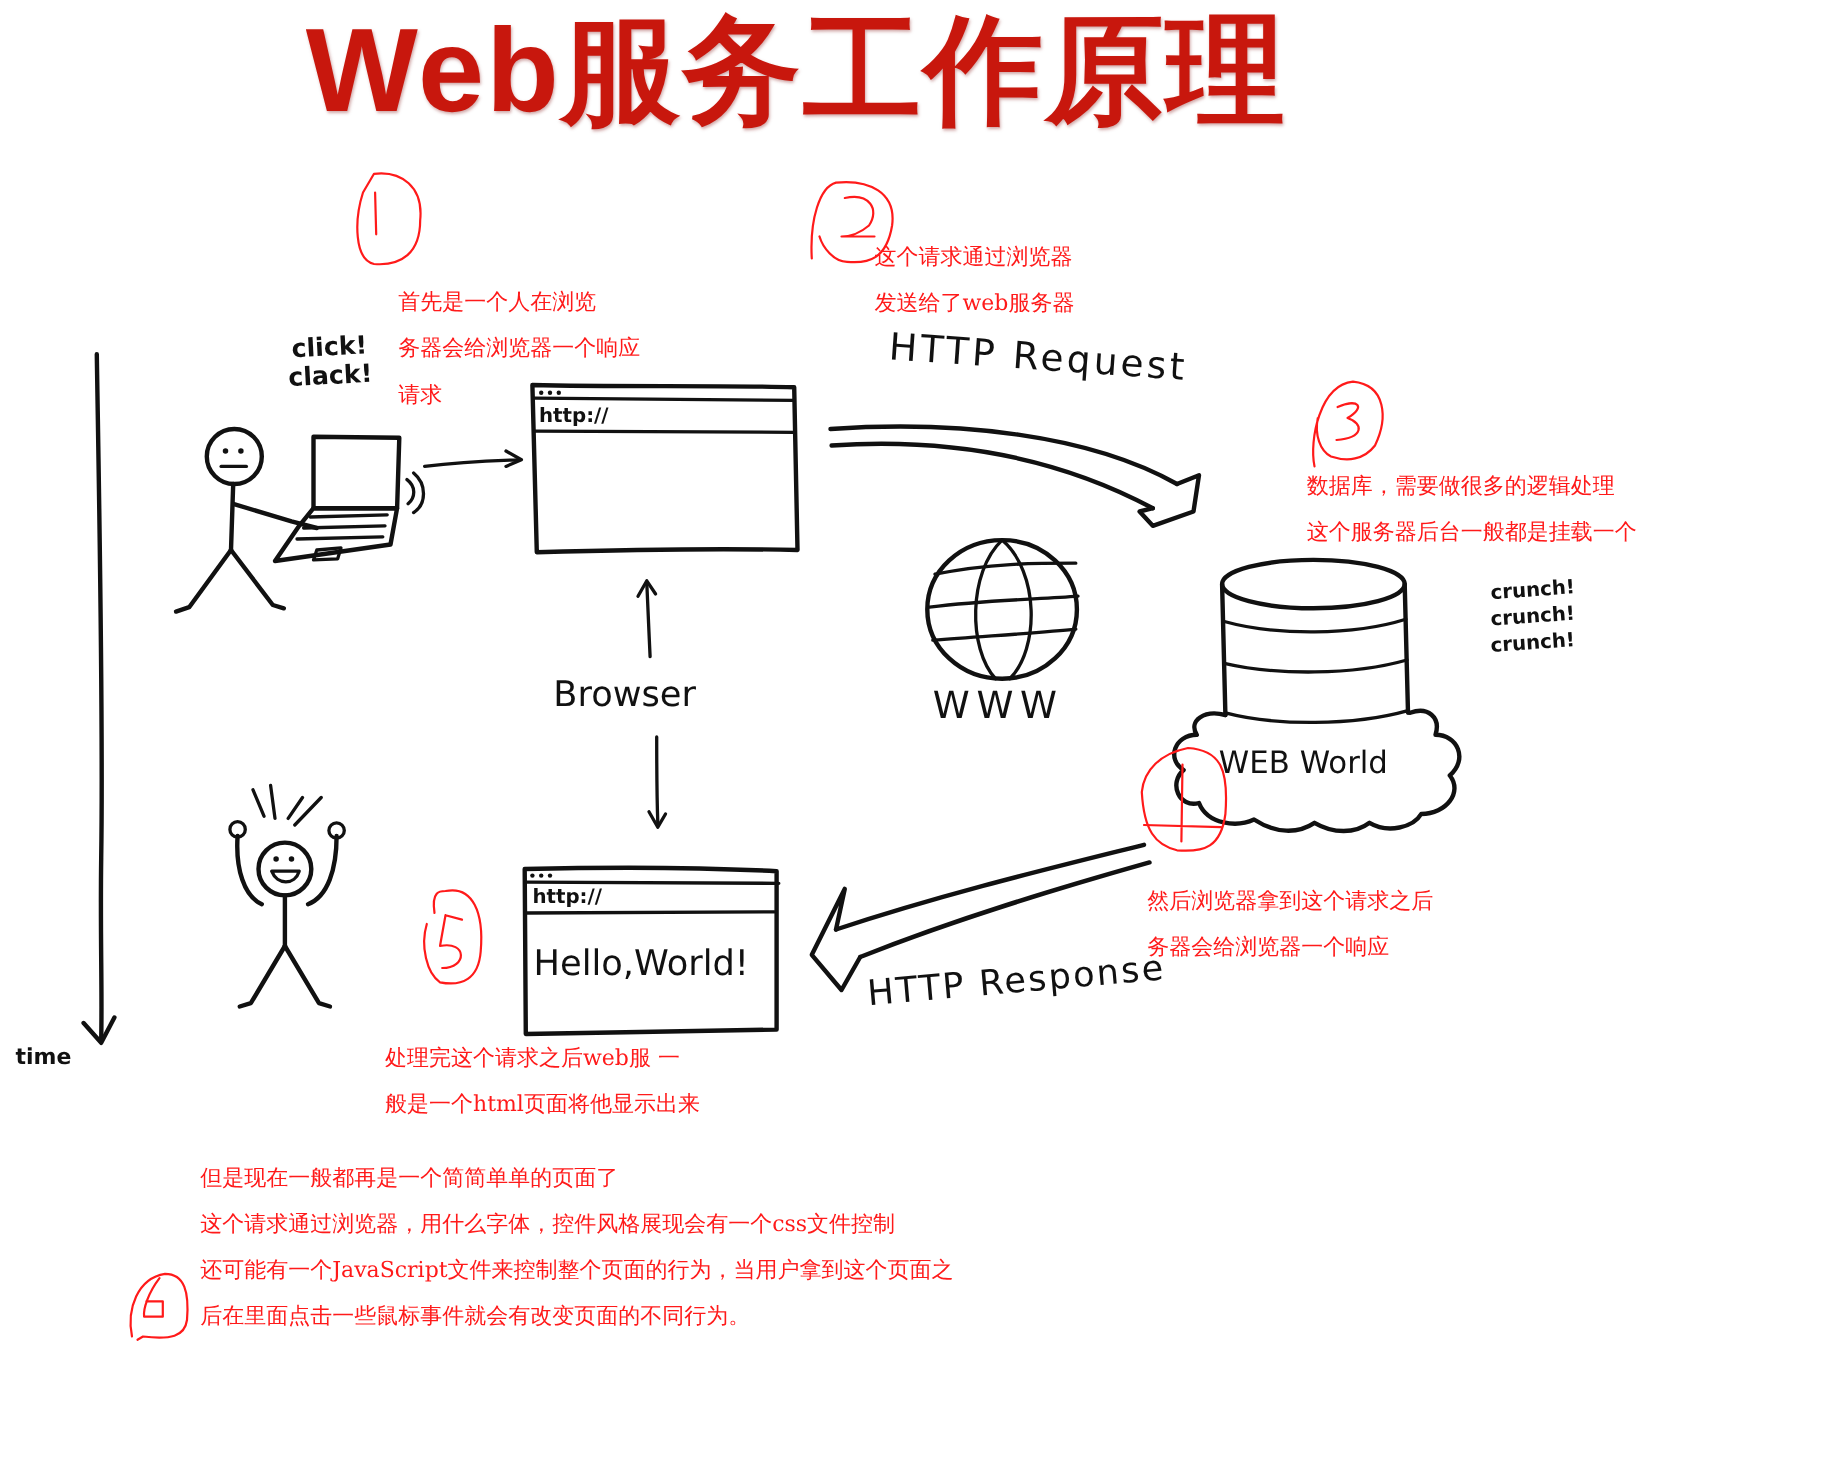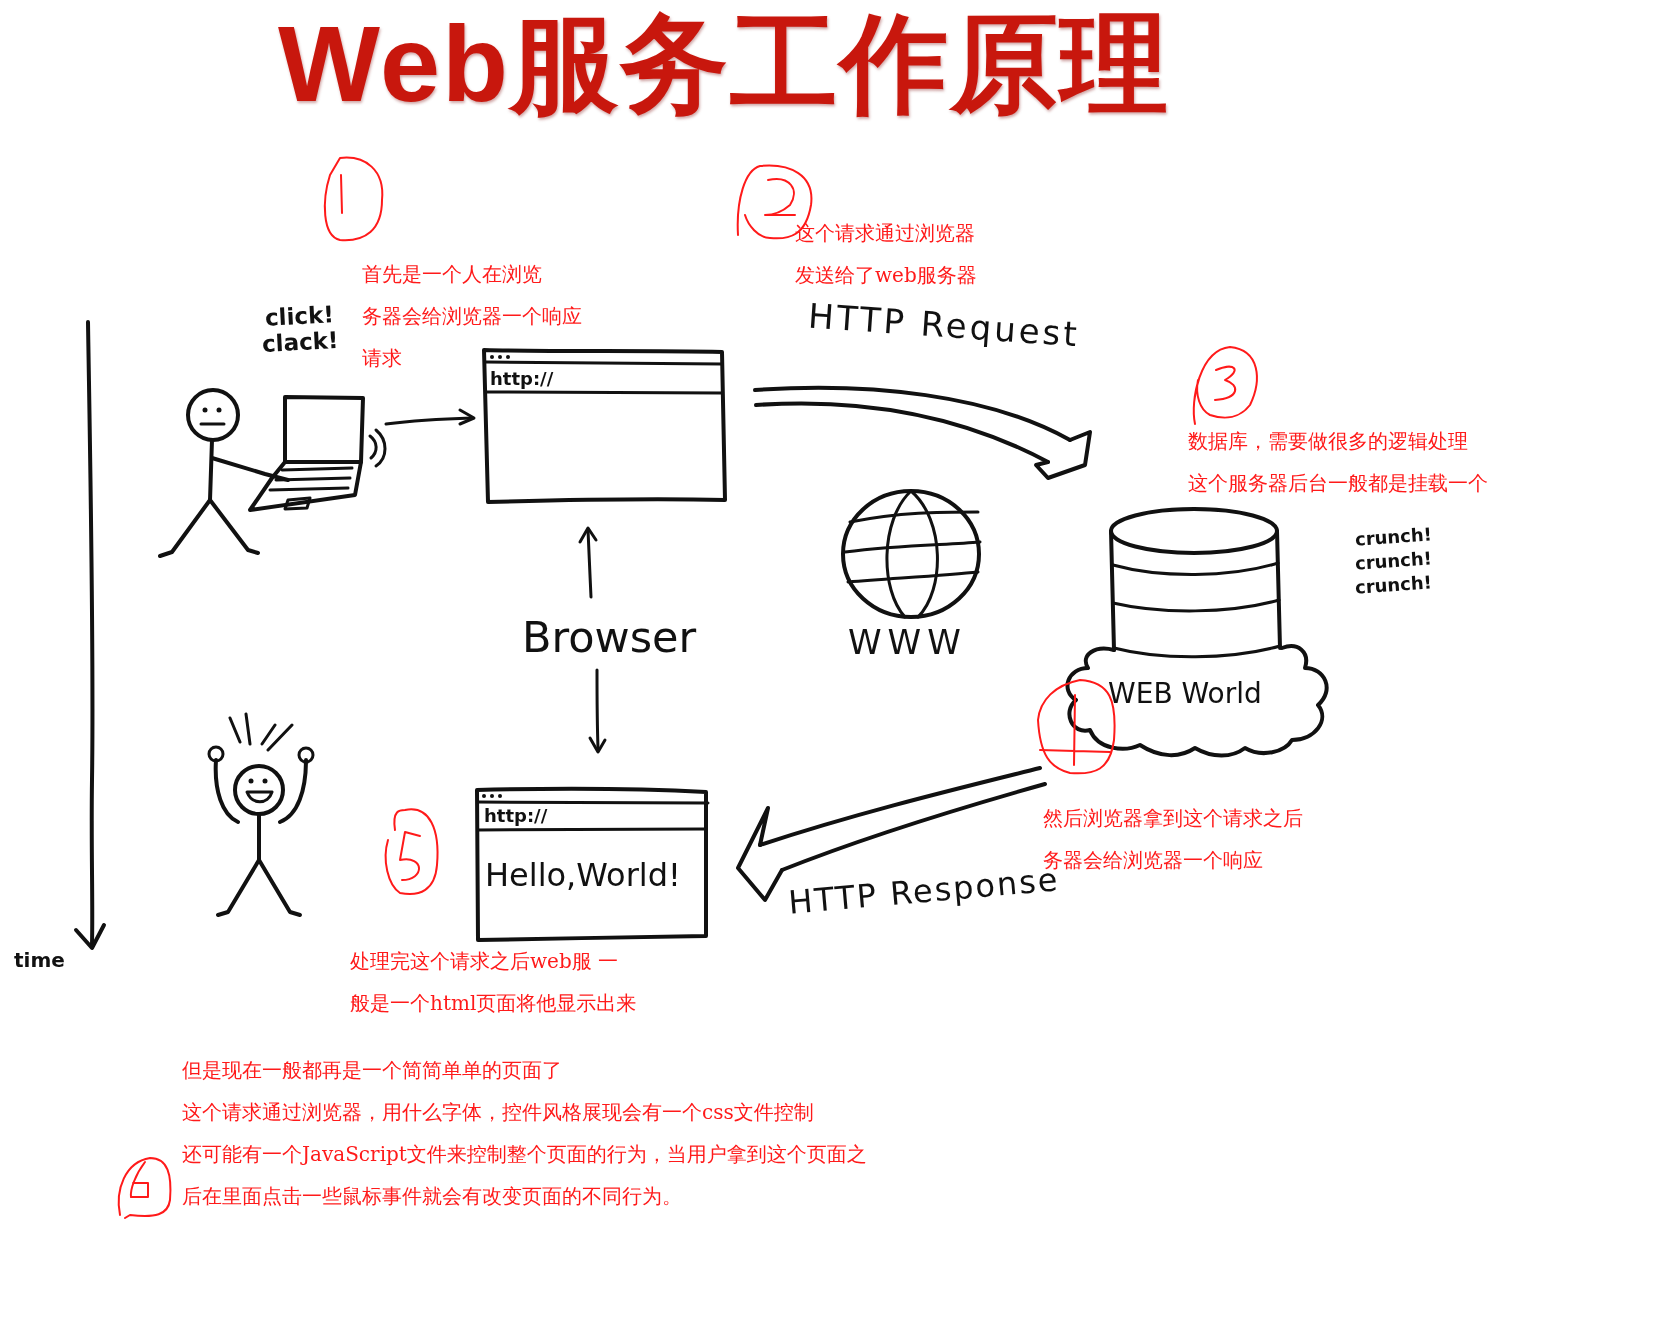"Browser" div.abs { font-size: 43px -> 32px; left: 522px -> 503px }
